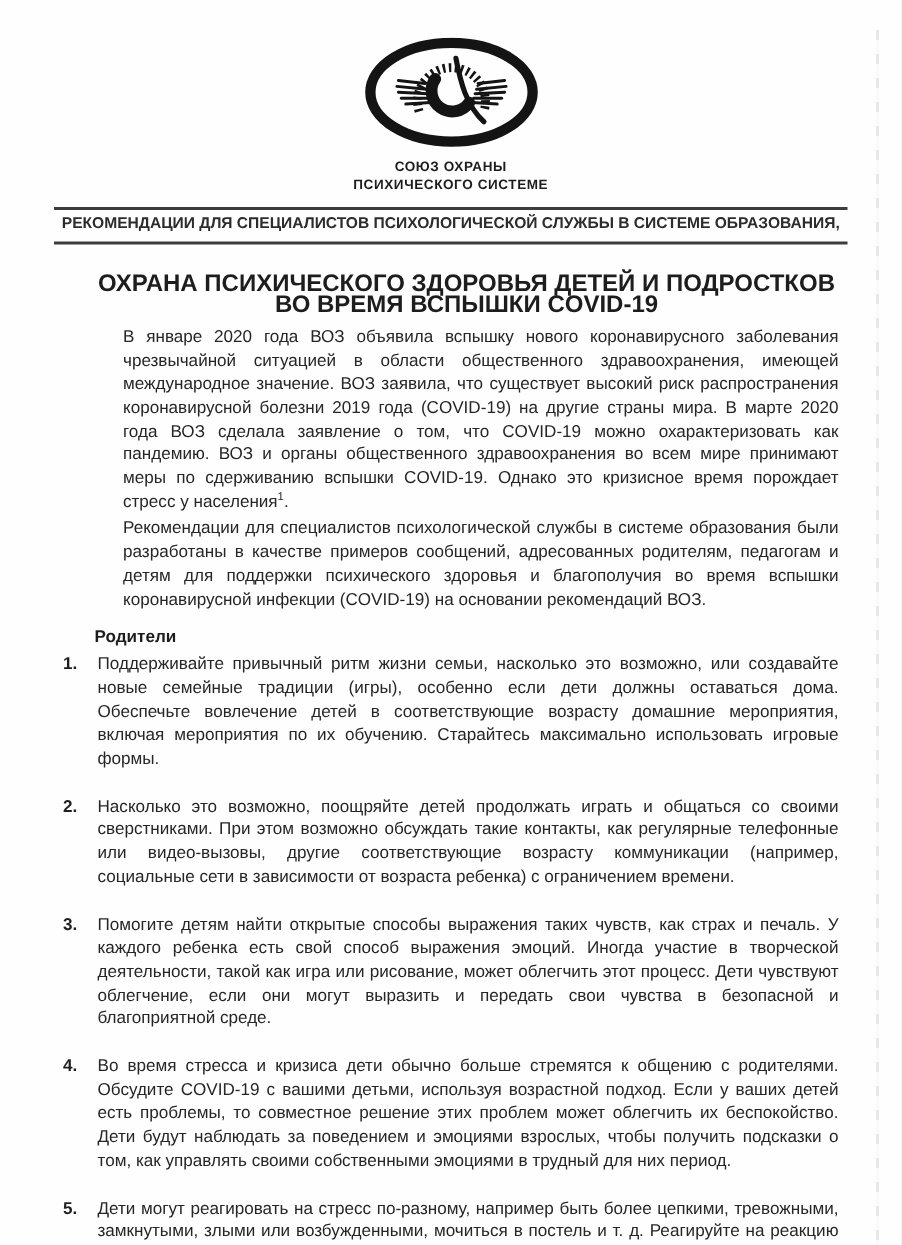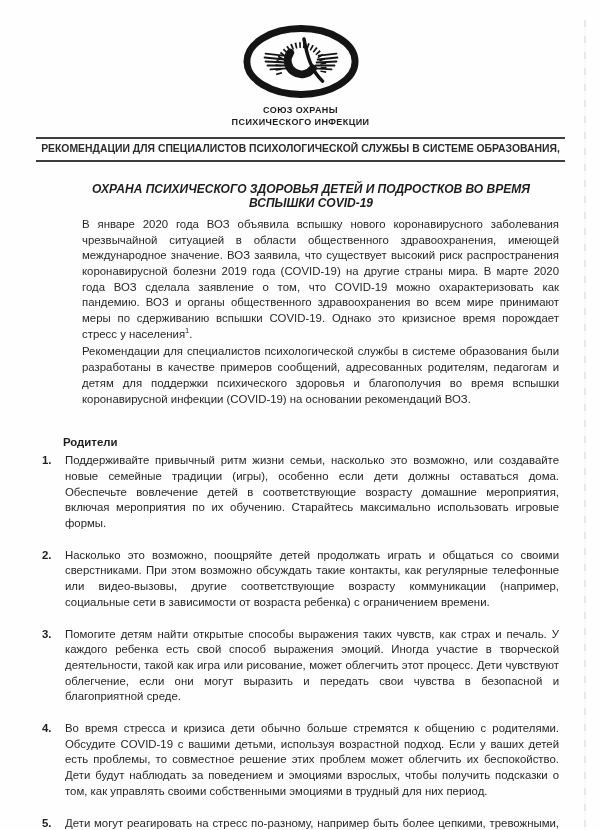"ПСИХИЧЕСКОГО ИНФЕКЦИИ" div { text: ИНФЕКЦИИ -> СИСТЕМЕ }
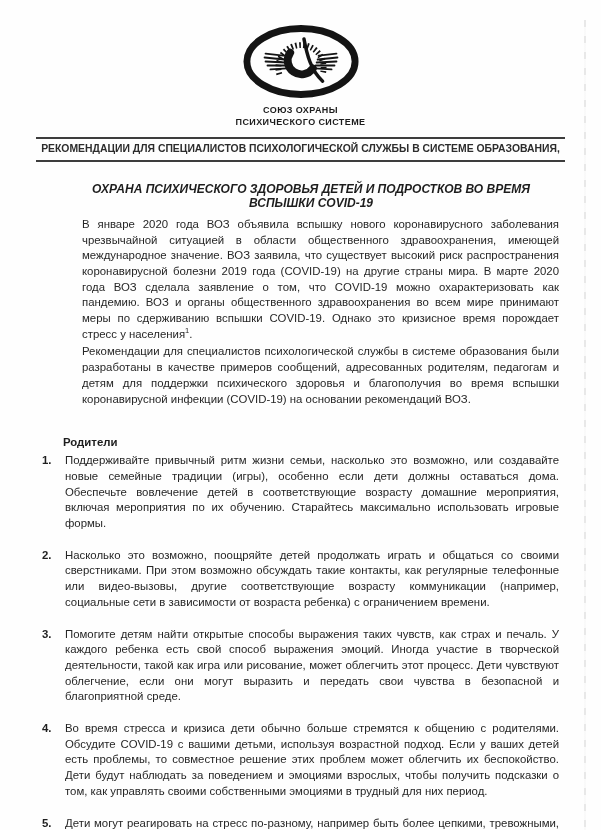"ОХРАНА ПСИХИЧЕСКОГО ЗДОРОВЬЯ ДЕТЕЙ И" .doc-title { font-size: 12px -> 16px; font-style: italic -> none }
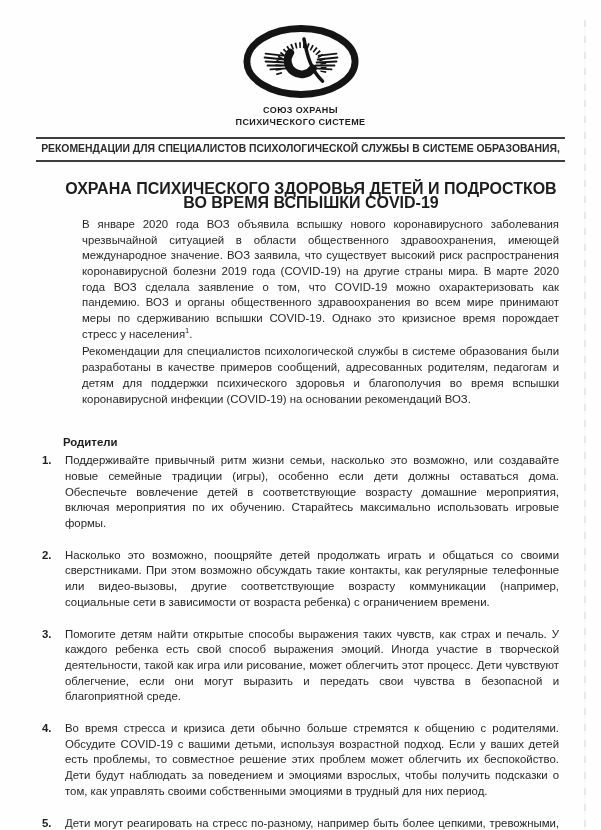"Родители" .section-heading { margin: 29px 42px 0 63px -> 11px 42px 0 63px }
